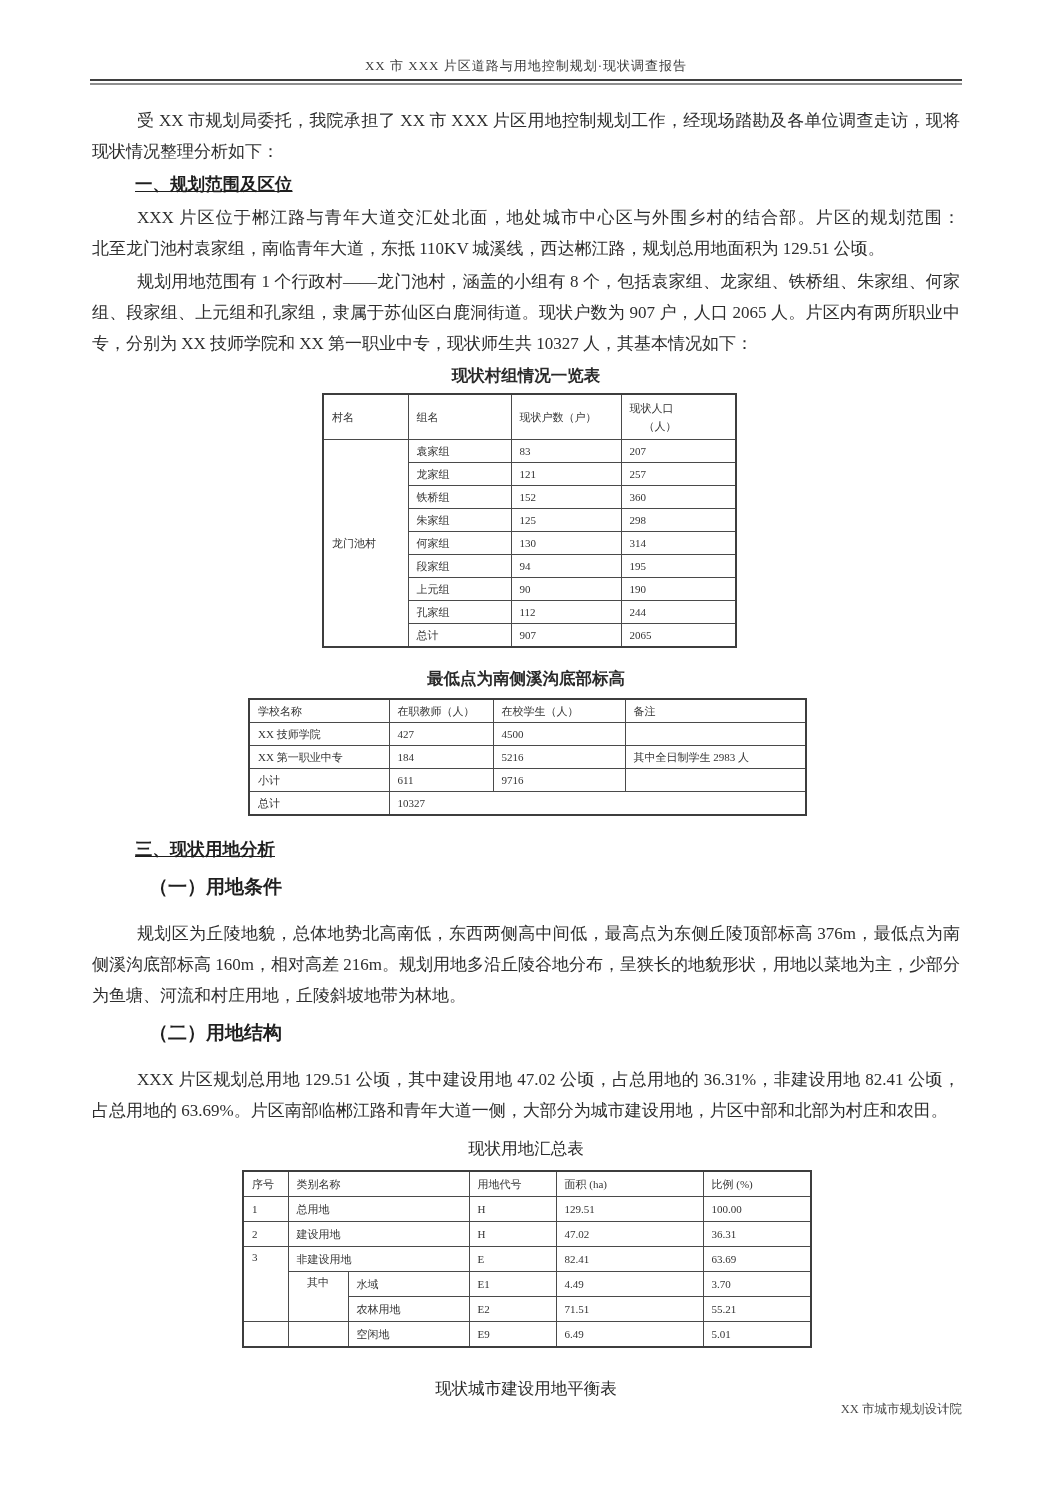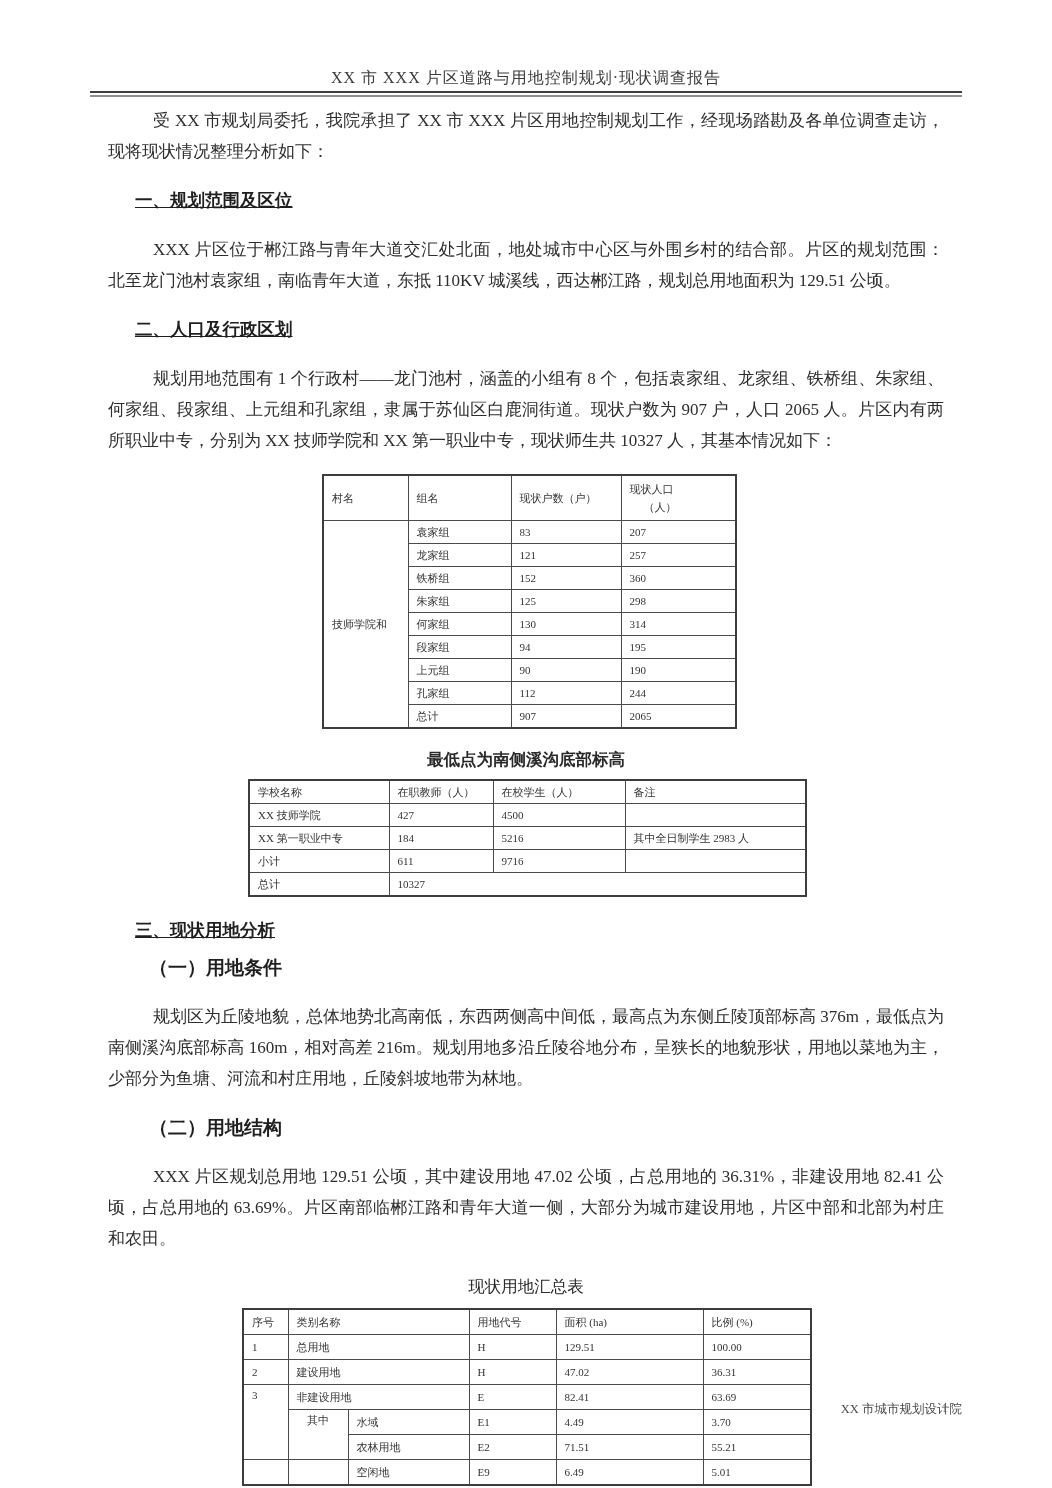"XX 市 XXX 片区道路与用地控制规划·现状调查报告" .page-header-title { font-size: 16px -> 13px; margin: 12px 0 5px 0 -> 0 0 5px 0 }
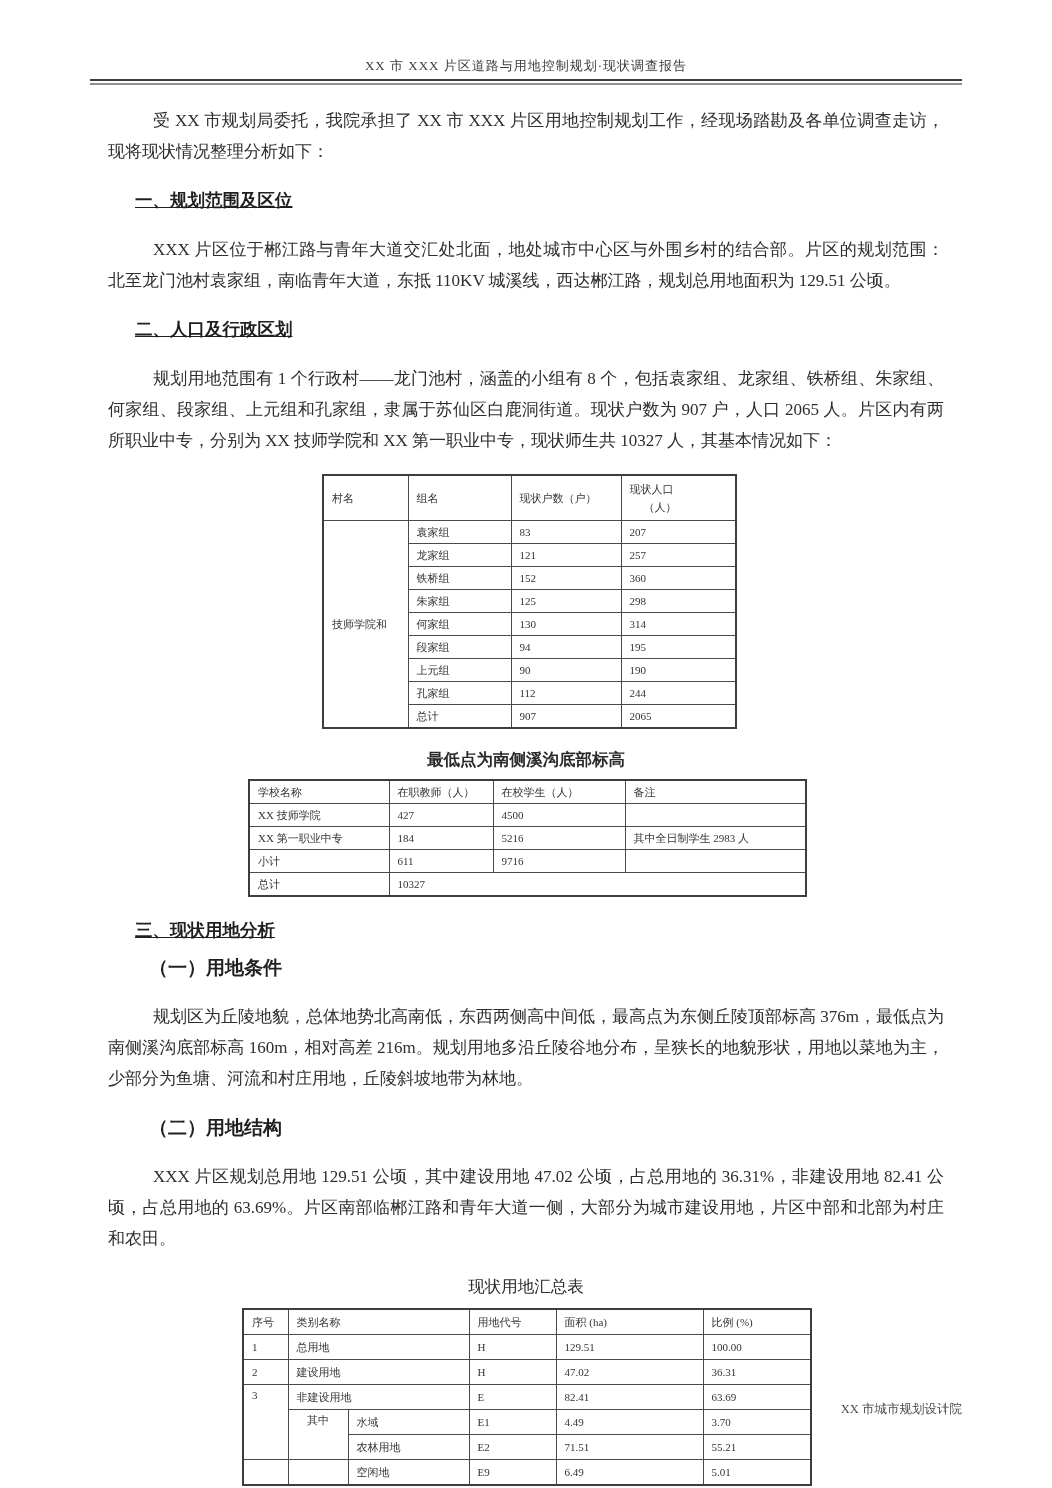"受 XX 市规划局委托，我院承担了 XX 市" .para { margin: 18px -> 2px }
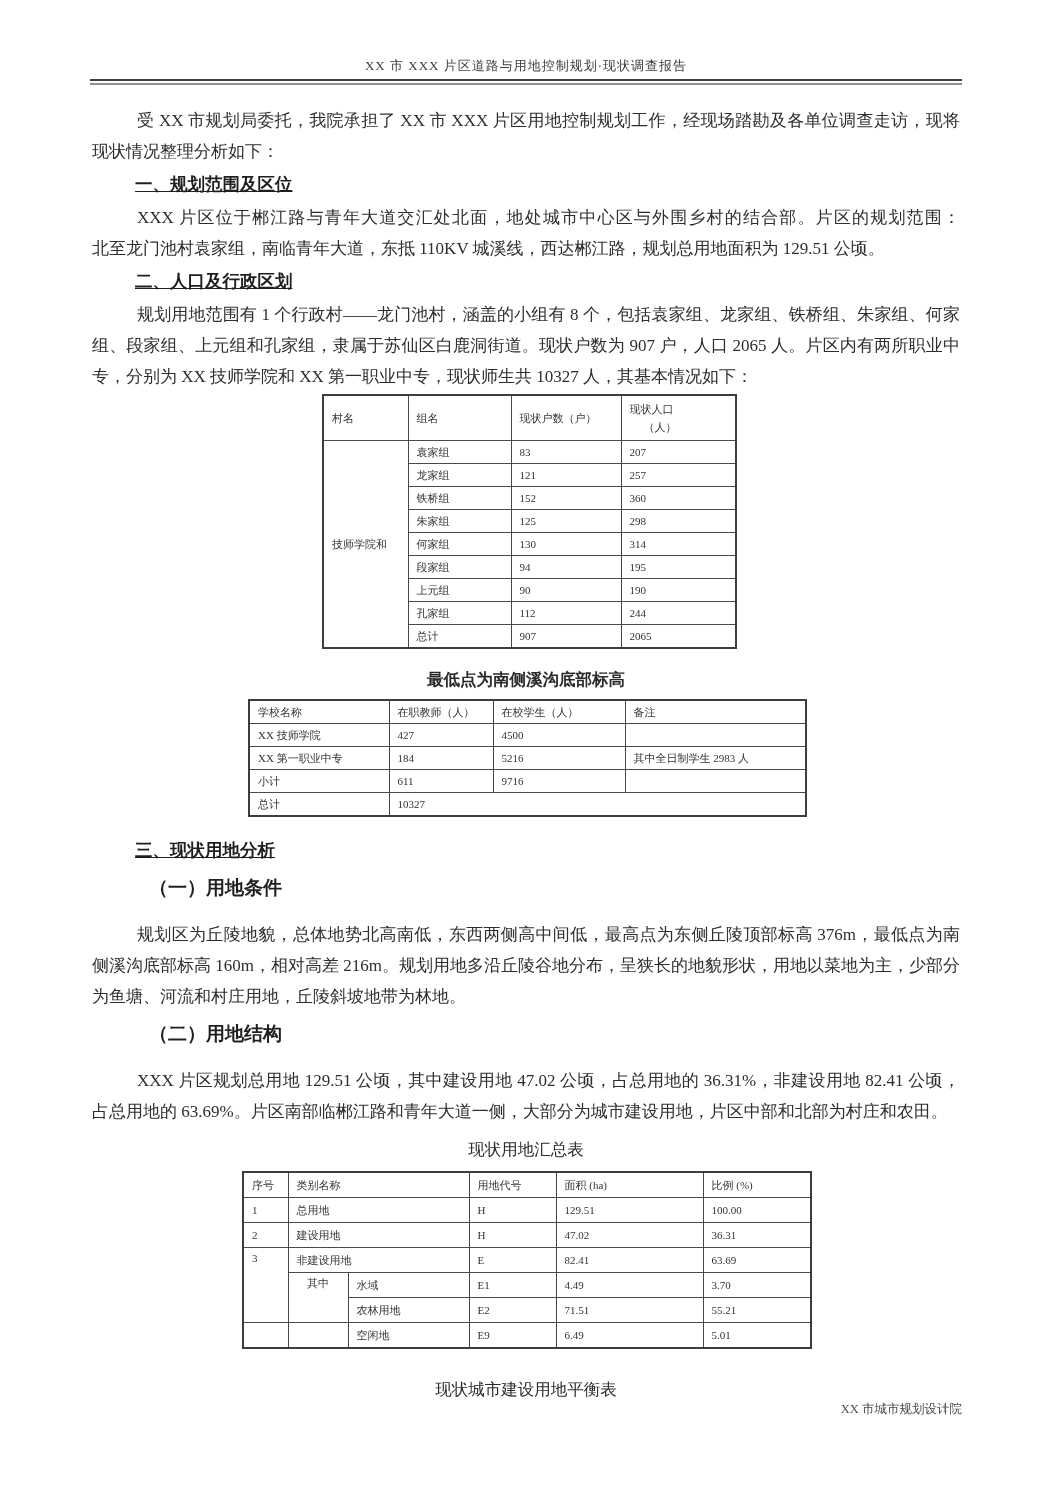"二、人口及行政区划" p.heading-1 { html: <p>二、人口及行政区划</p> -> none }
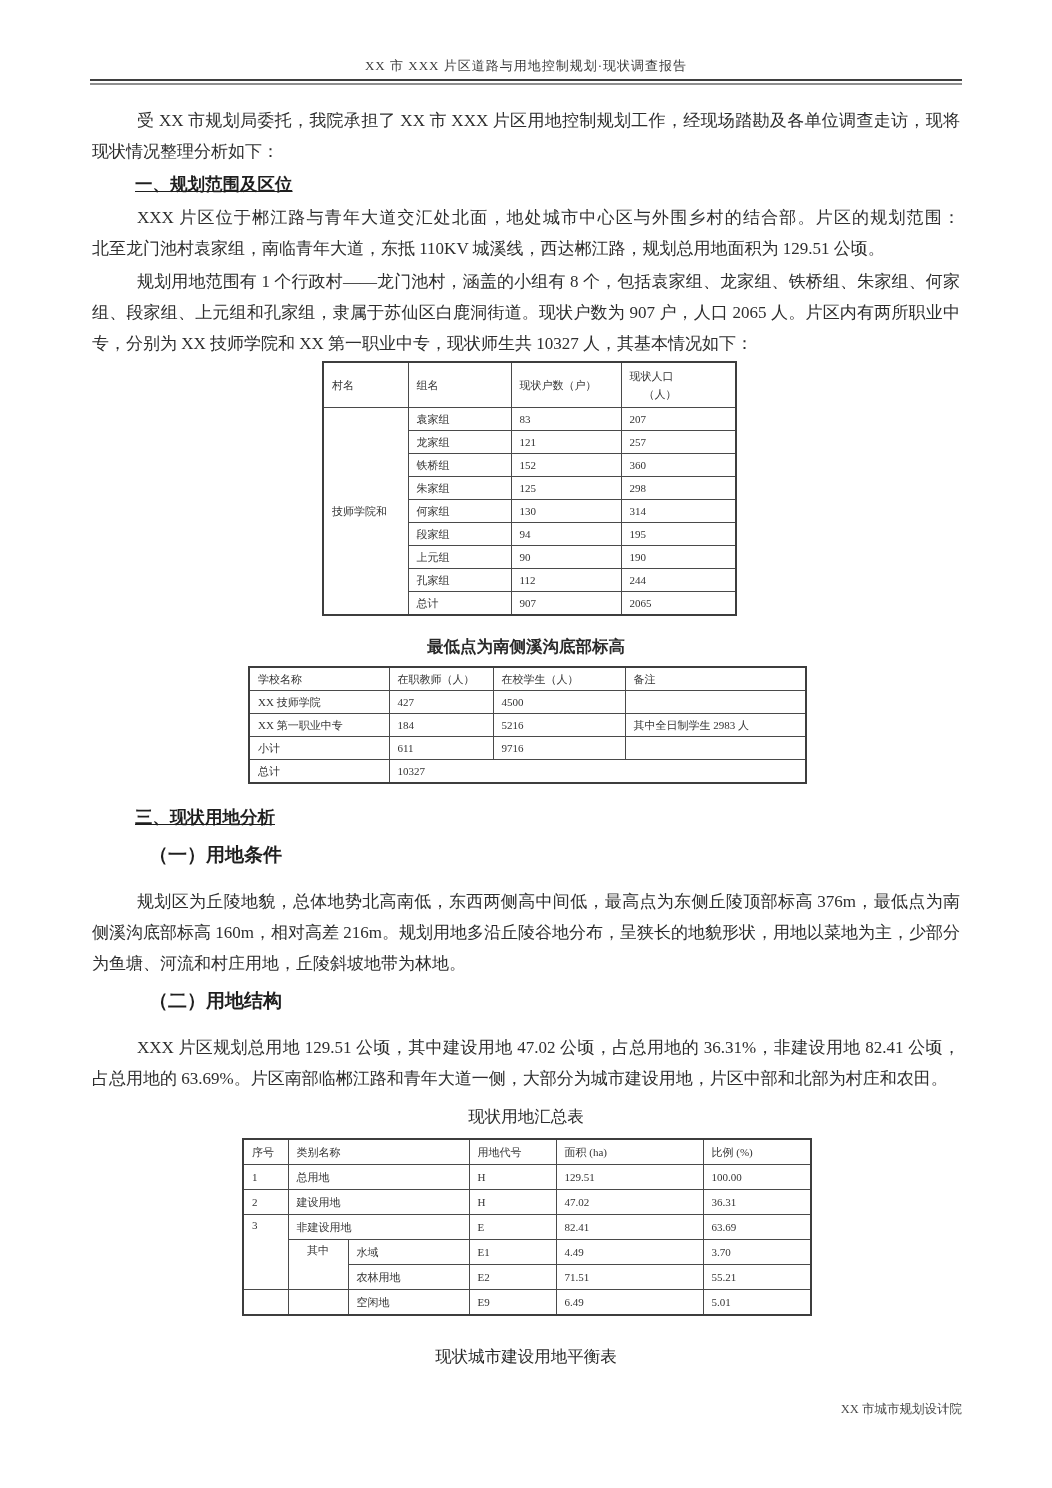"现状村组情况一览表" p.table-title { html: none -> <p>现状村组情况一览表</p> }
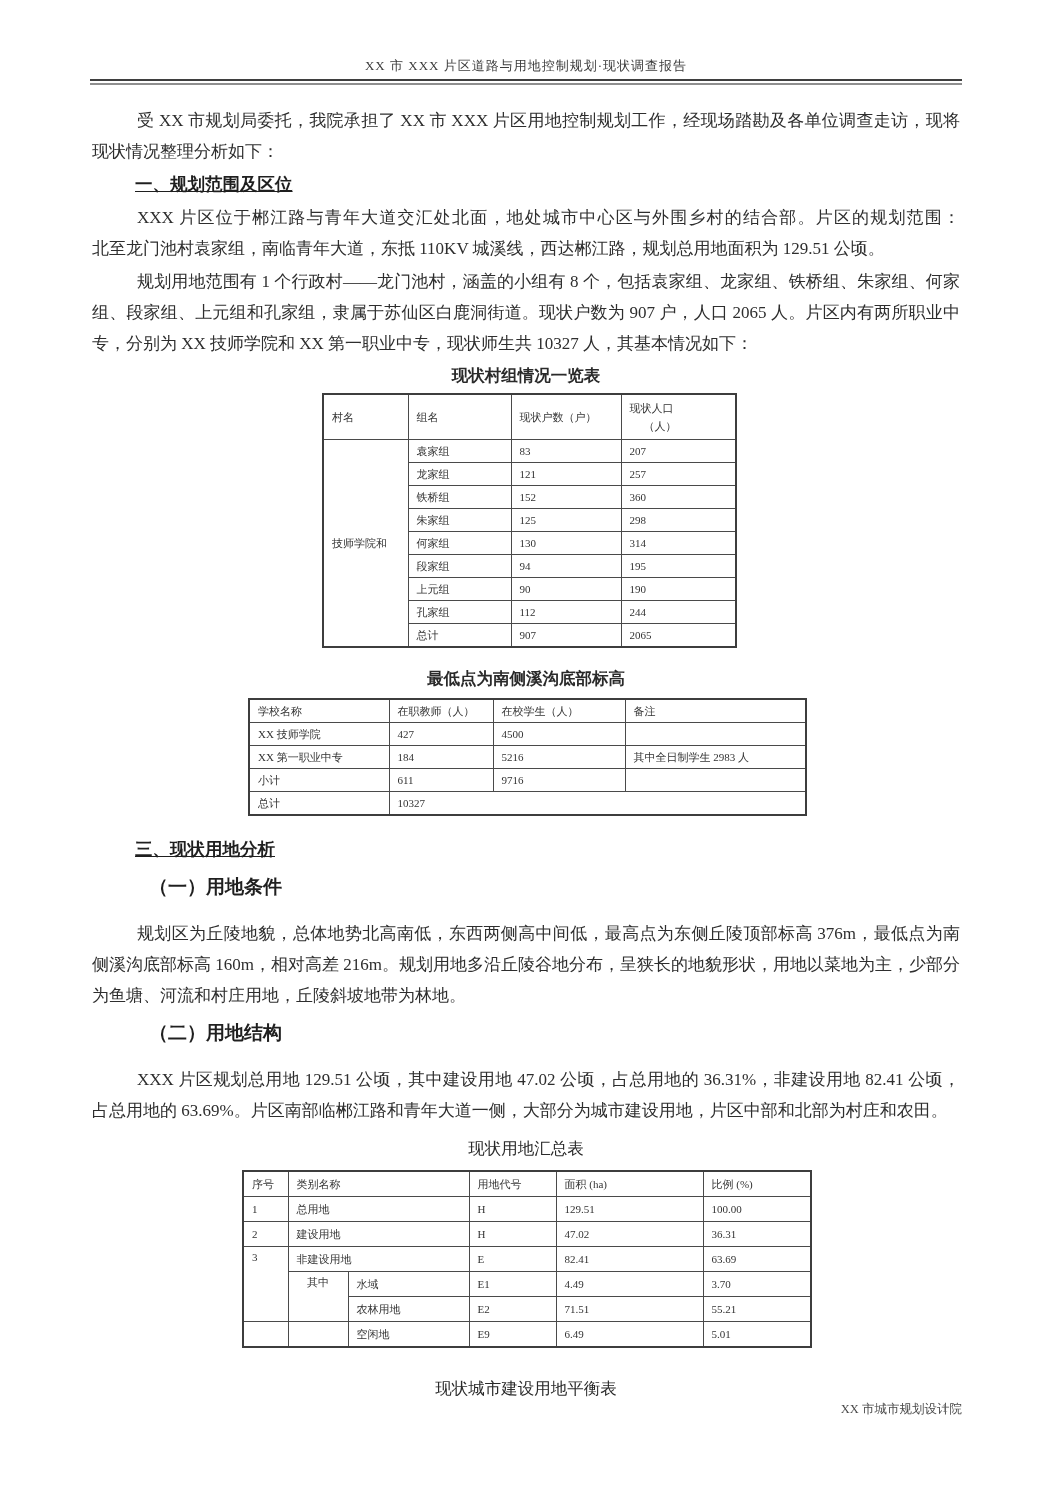"技师学院和" td { text: 技师学院和 -> 龙门池村 }
